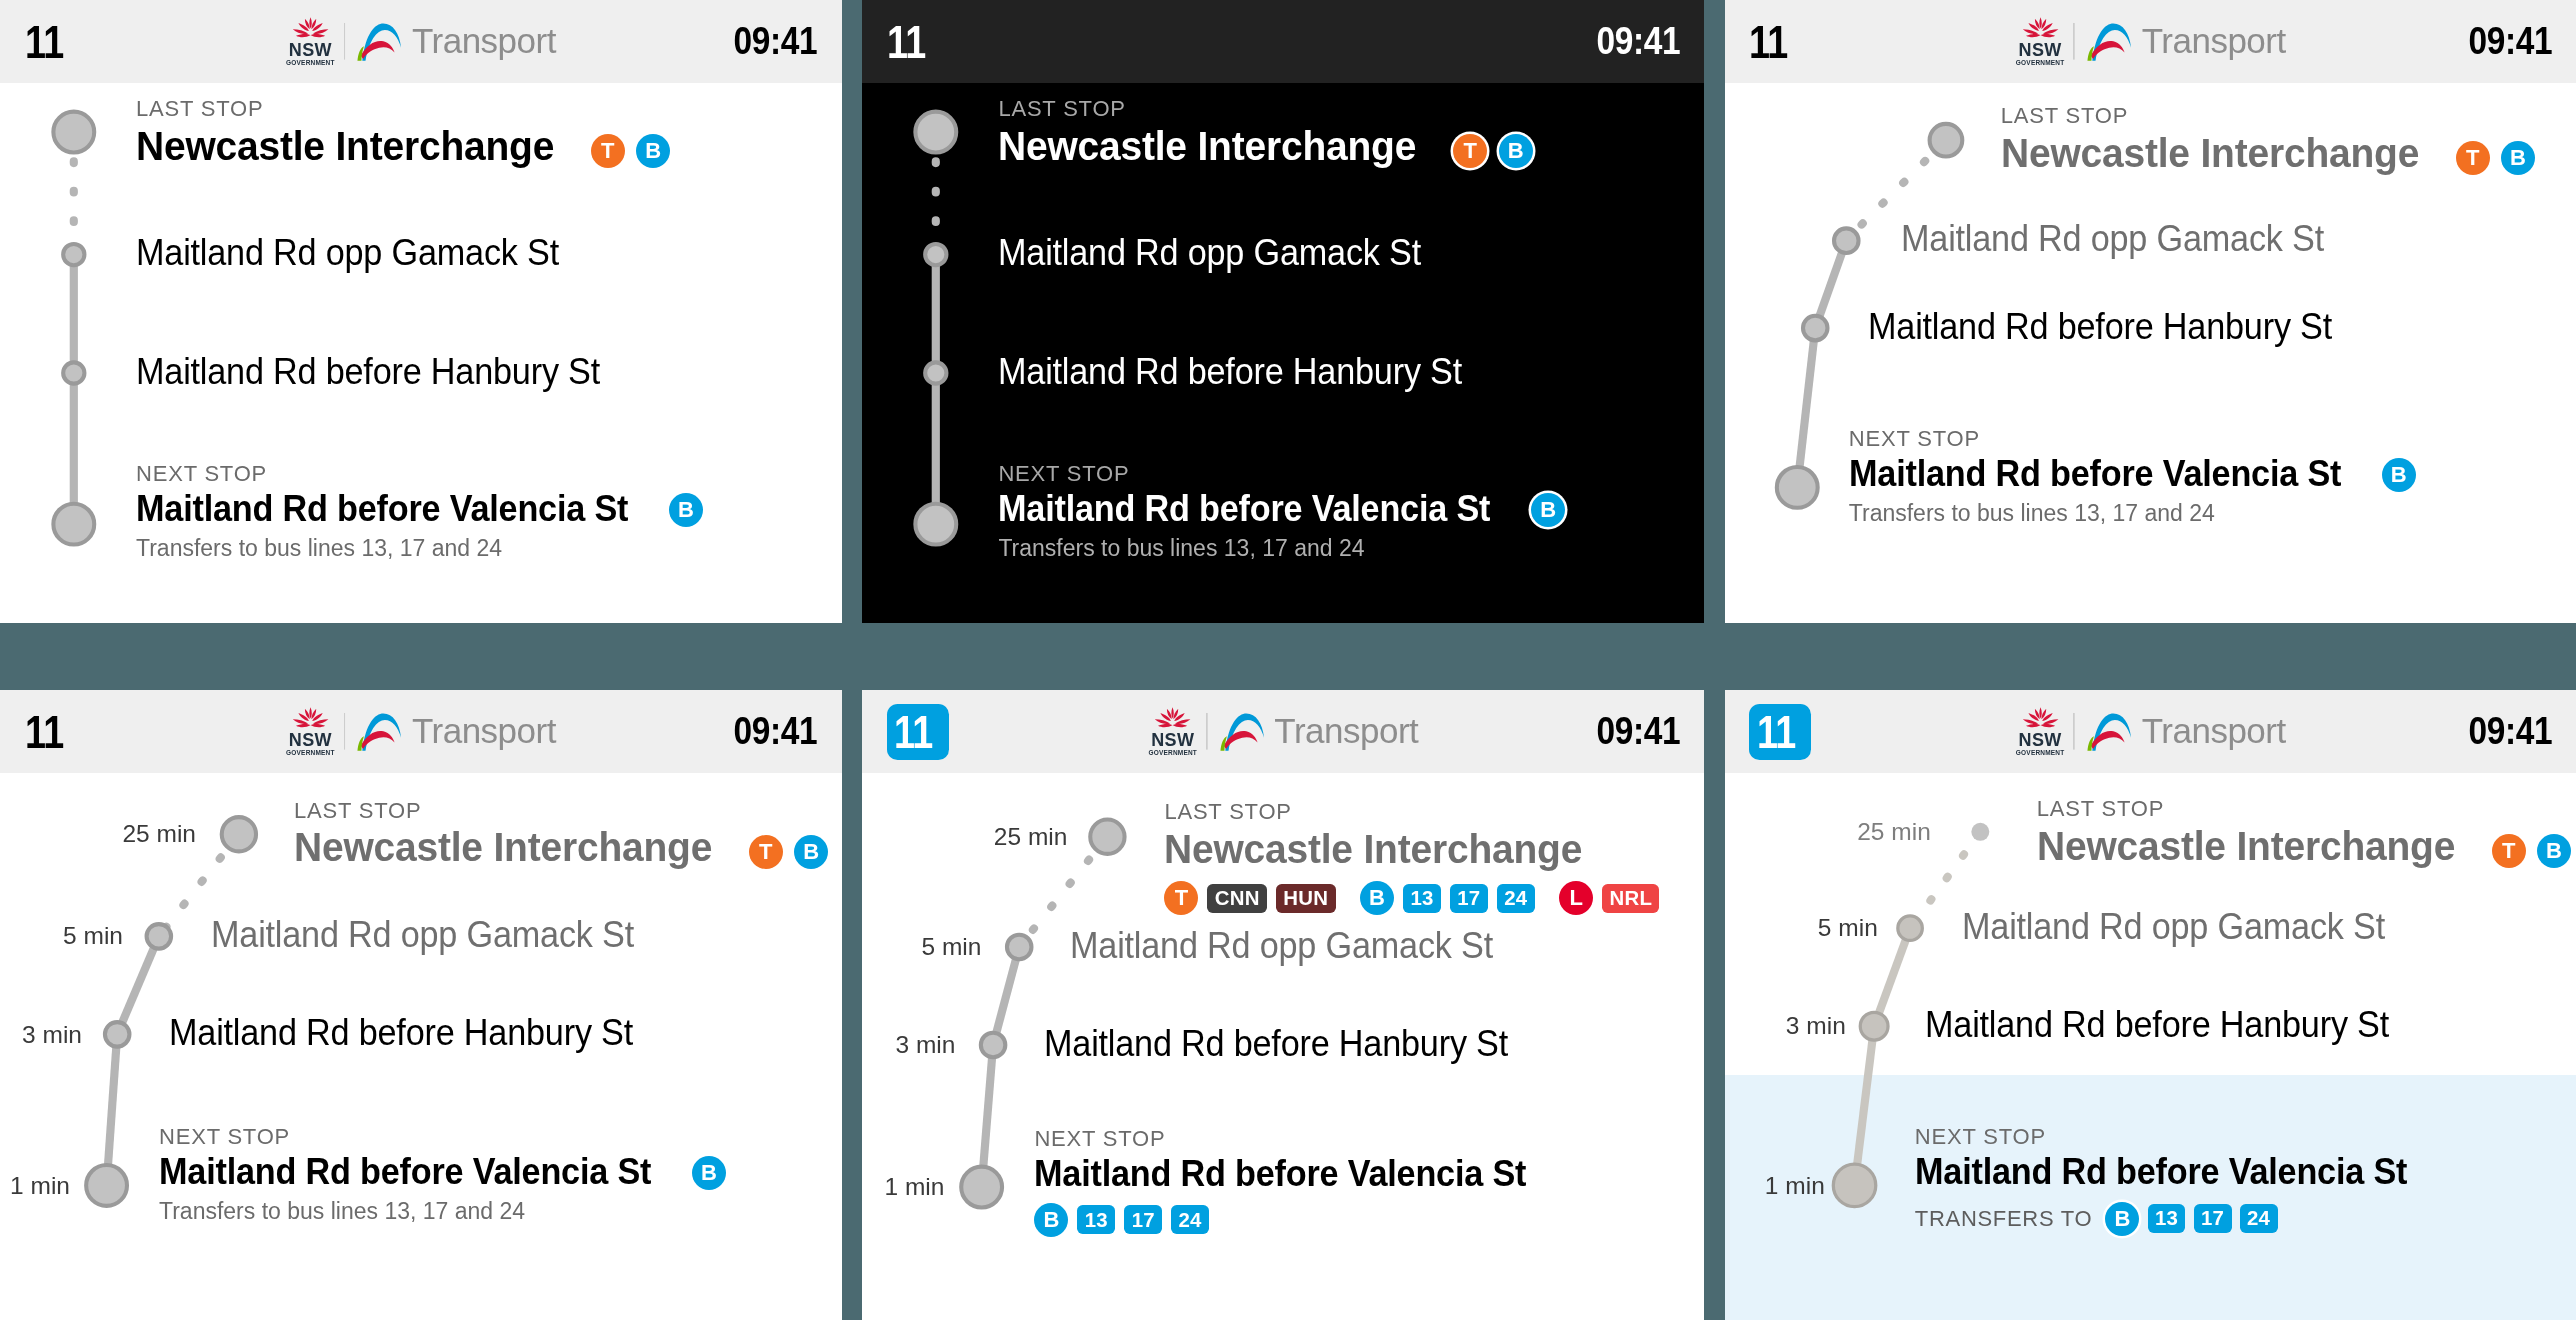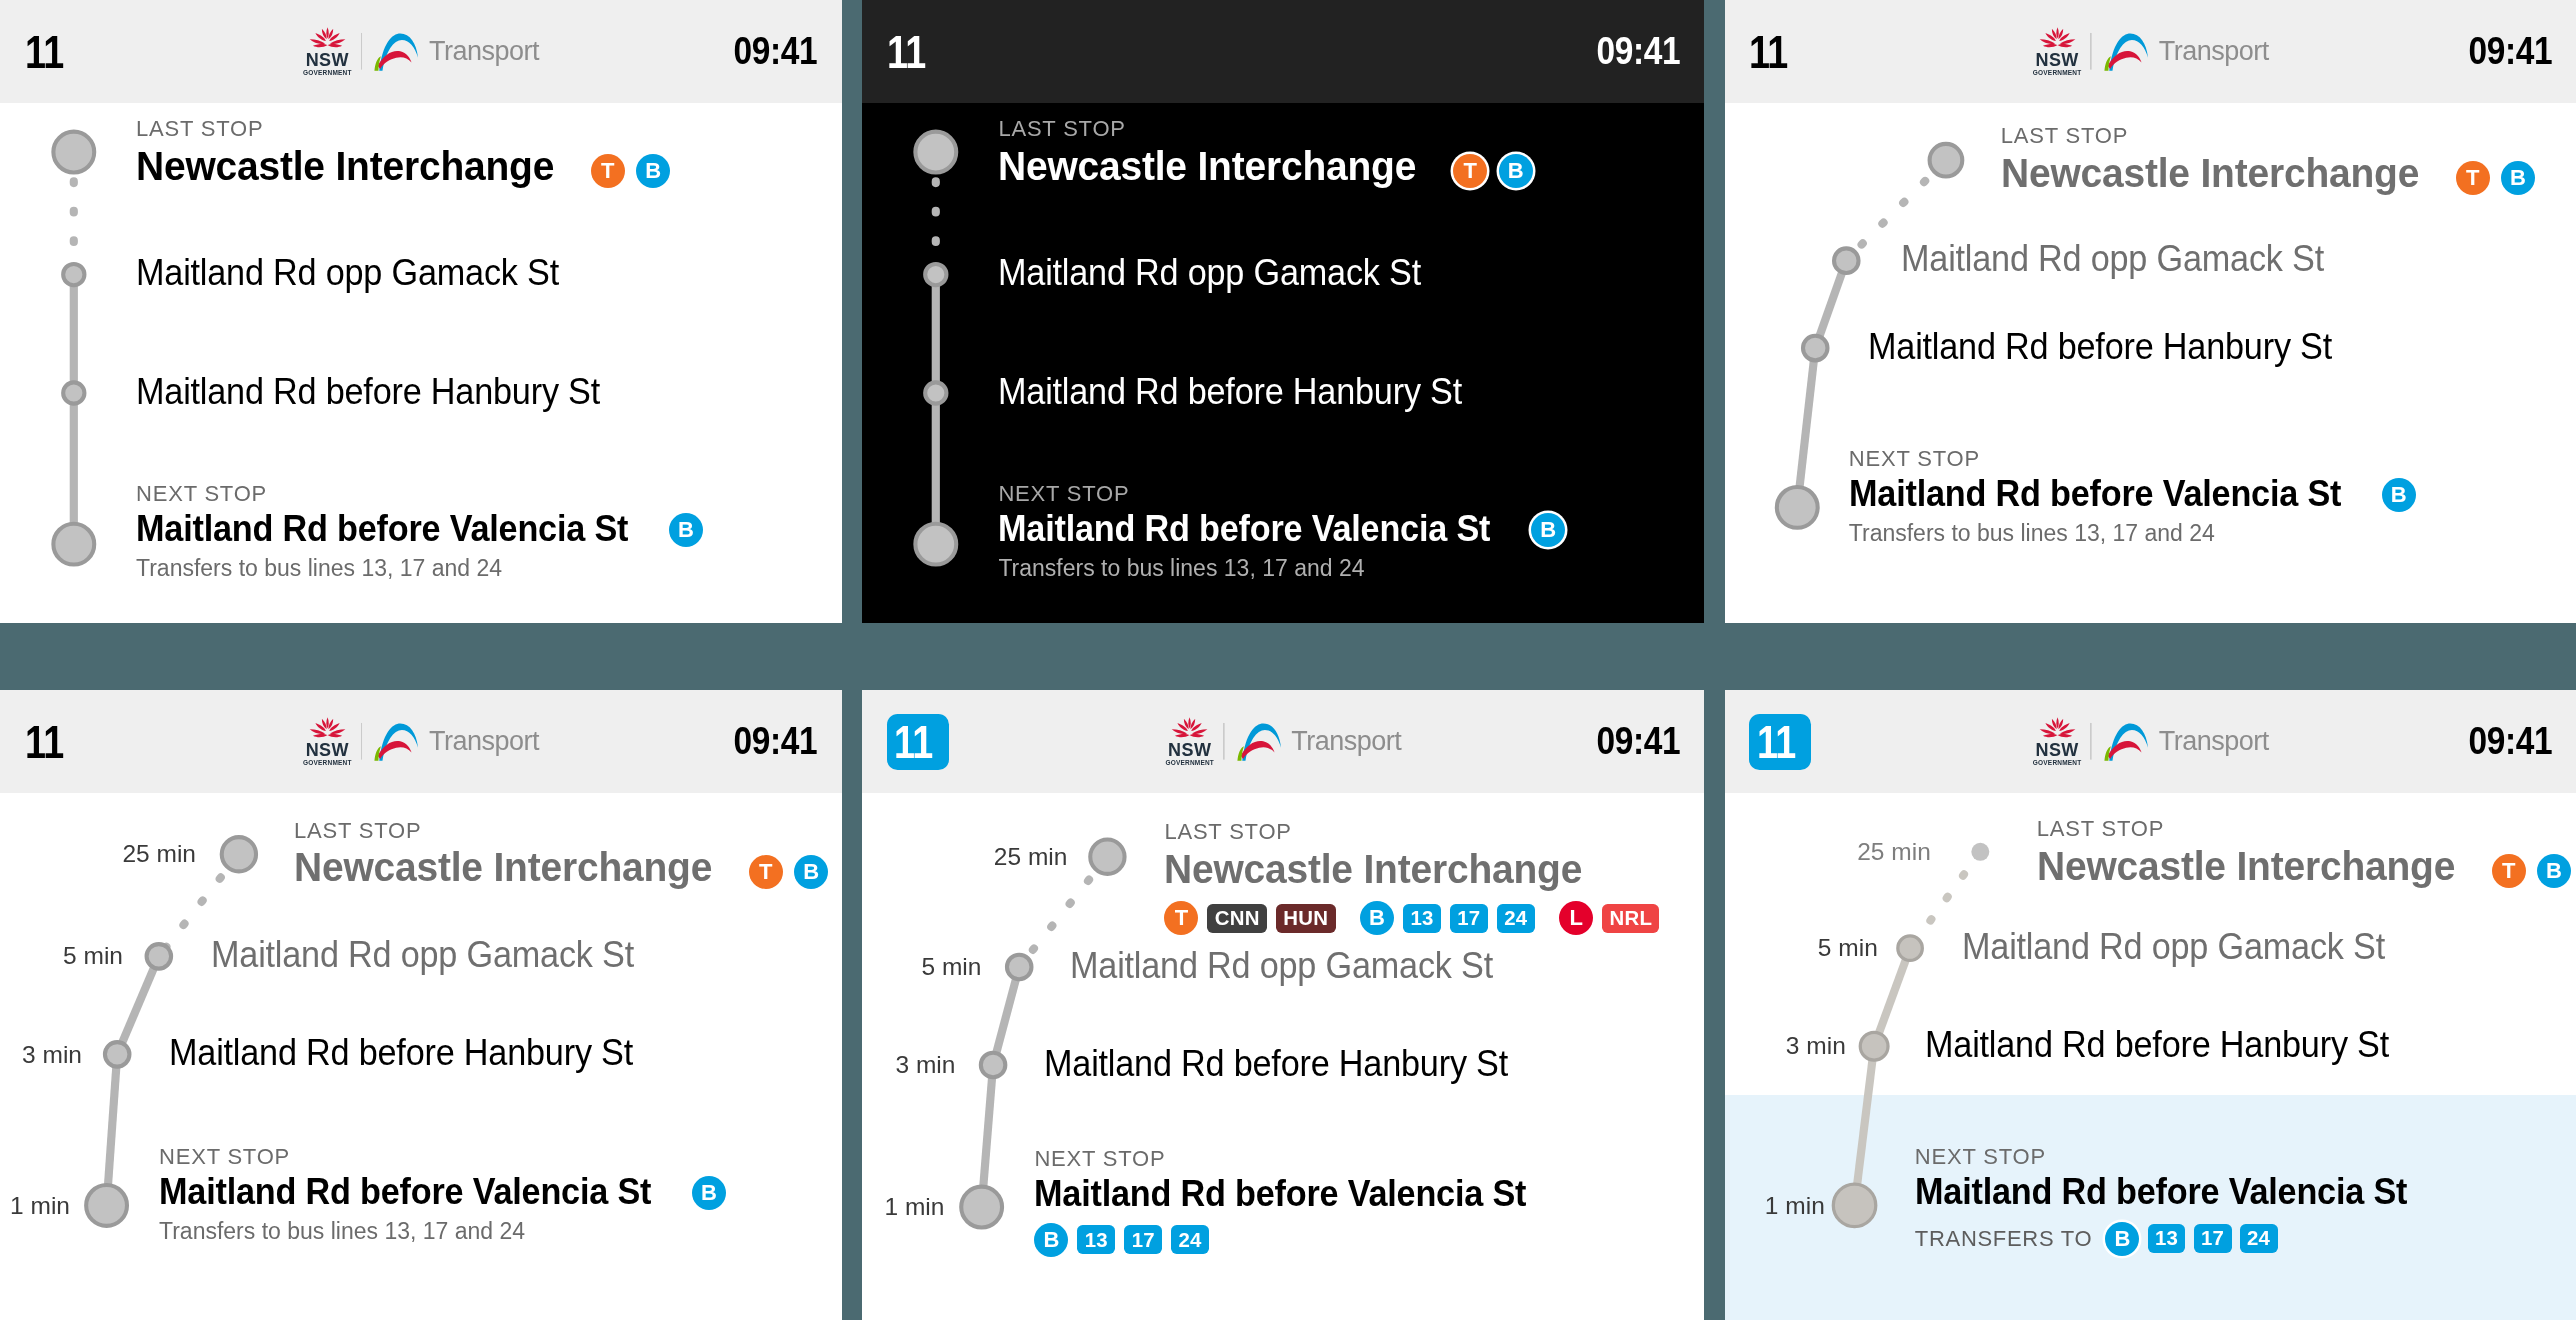"11" .hdr { height: 103px -> 83px }
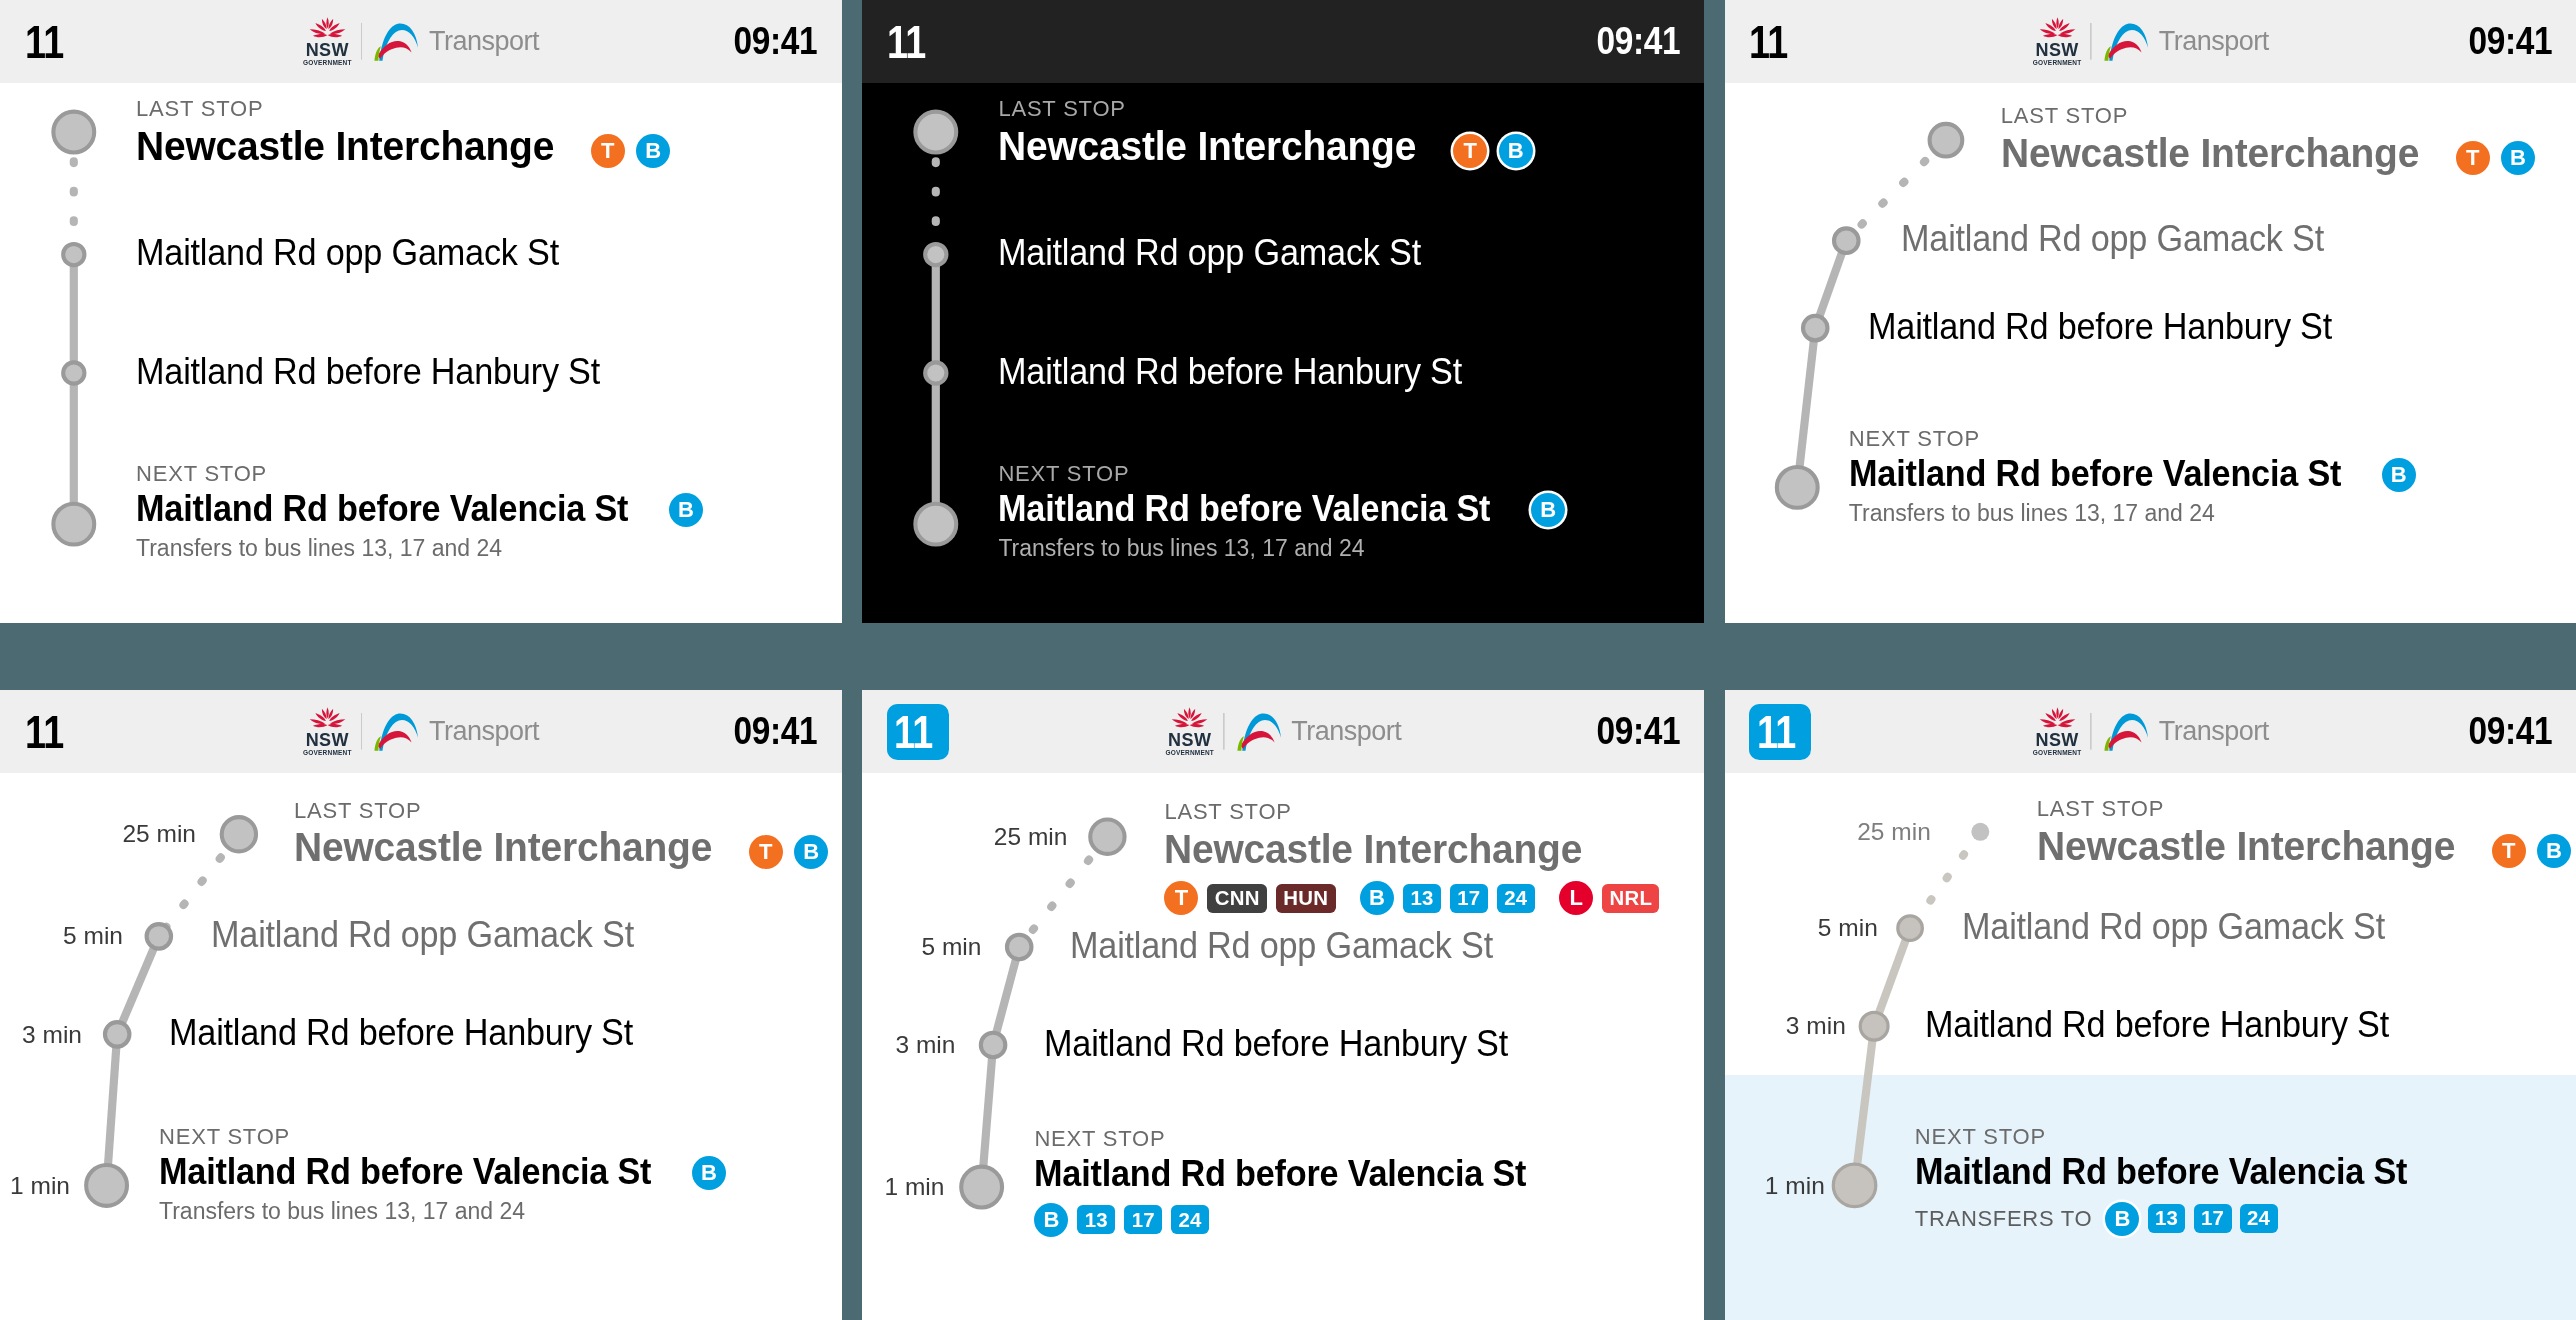"Transport" .tfnsw-word { font-size: 27px -> 35px }
